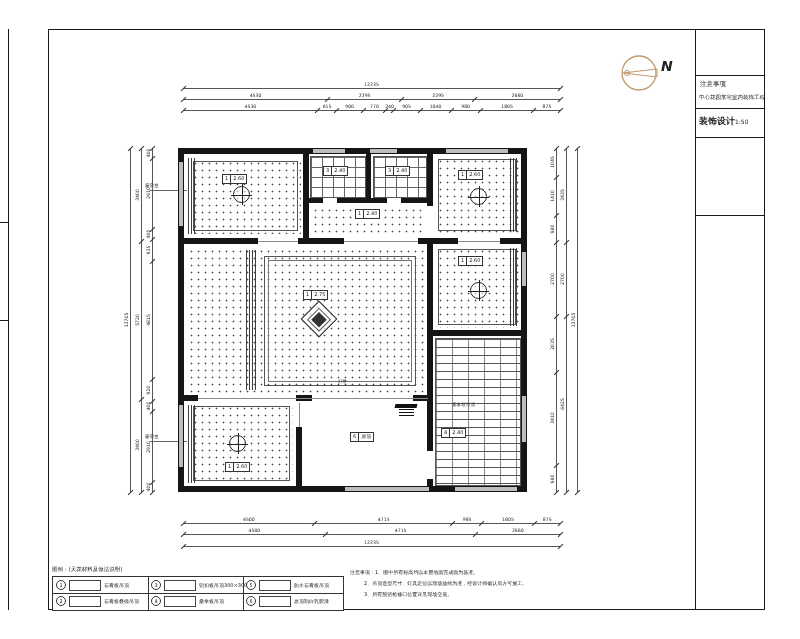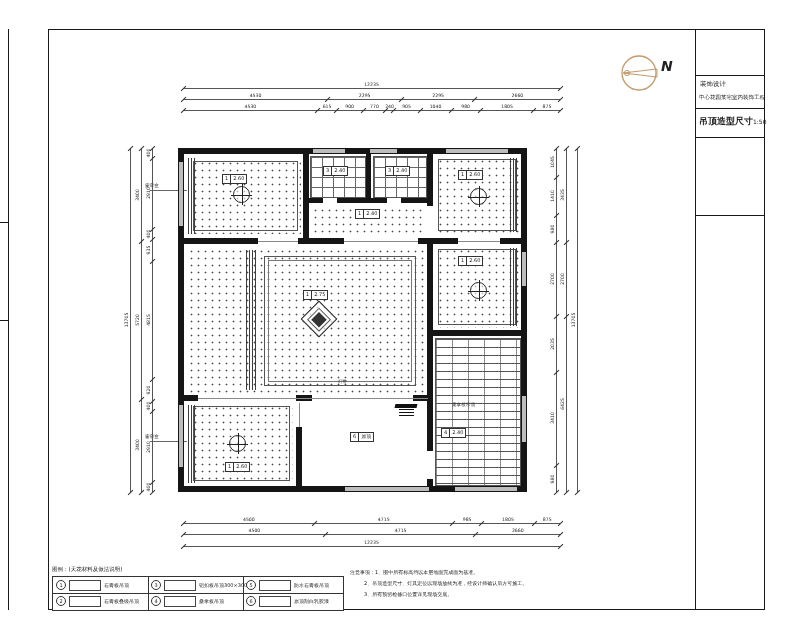"装饰设计" div.tb-text { text: 装饰设计 -> 注意事项 }
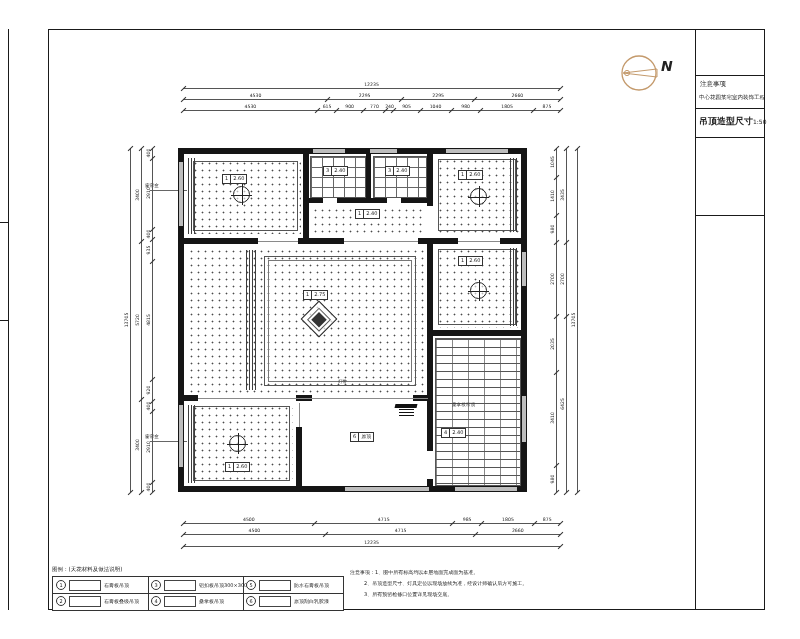"吊顶造型尺寸" span { text: 吊顶造型尺寸 -> 装饰设计 }
